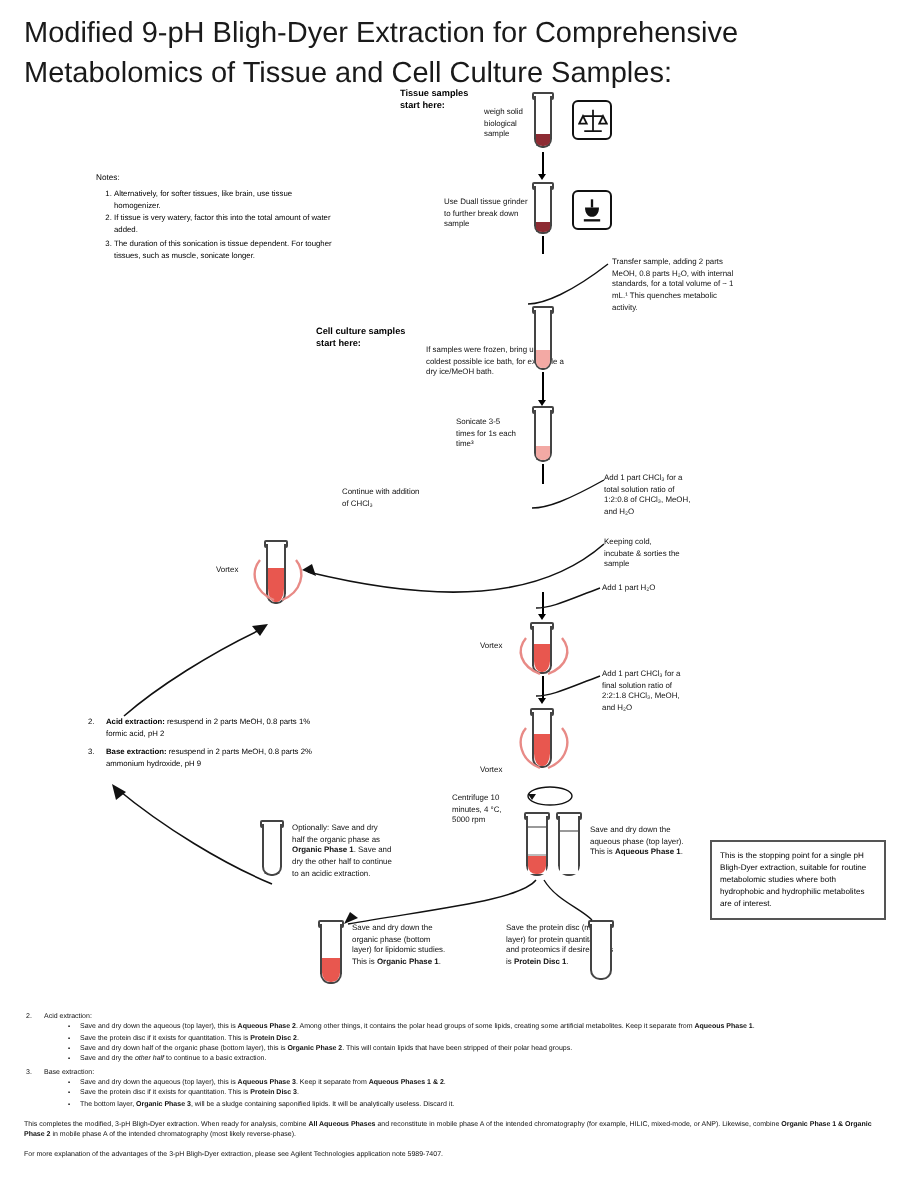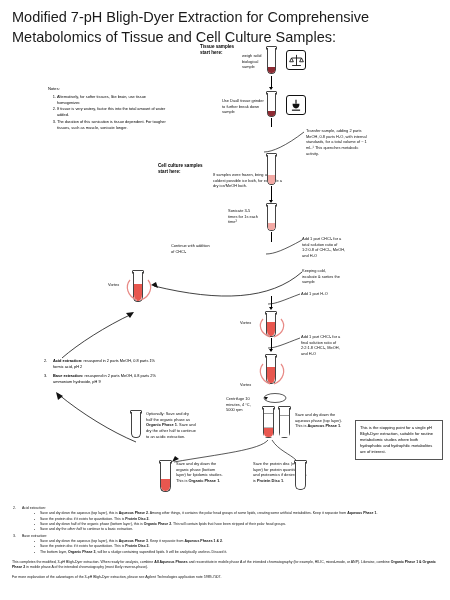"Modified 7-pH Bligh-Dyer Extraction for" div.title { text: 7-pH -> 9-pH }
